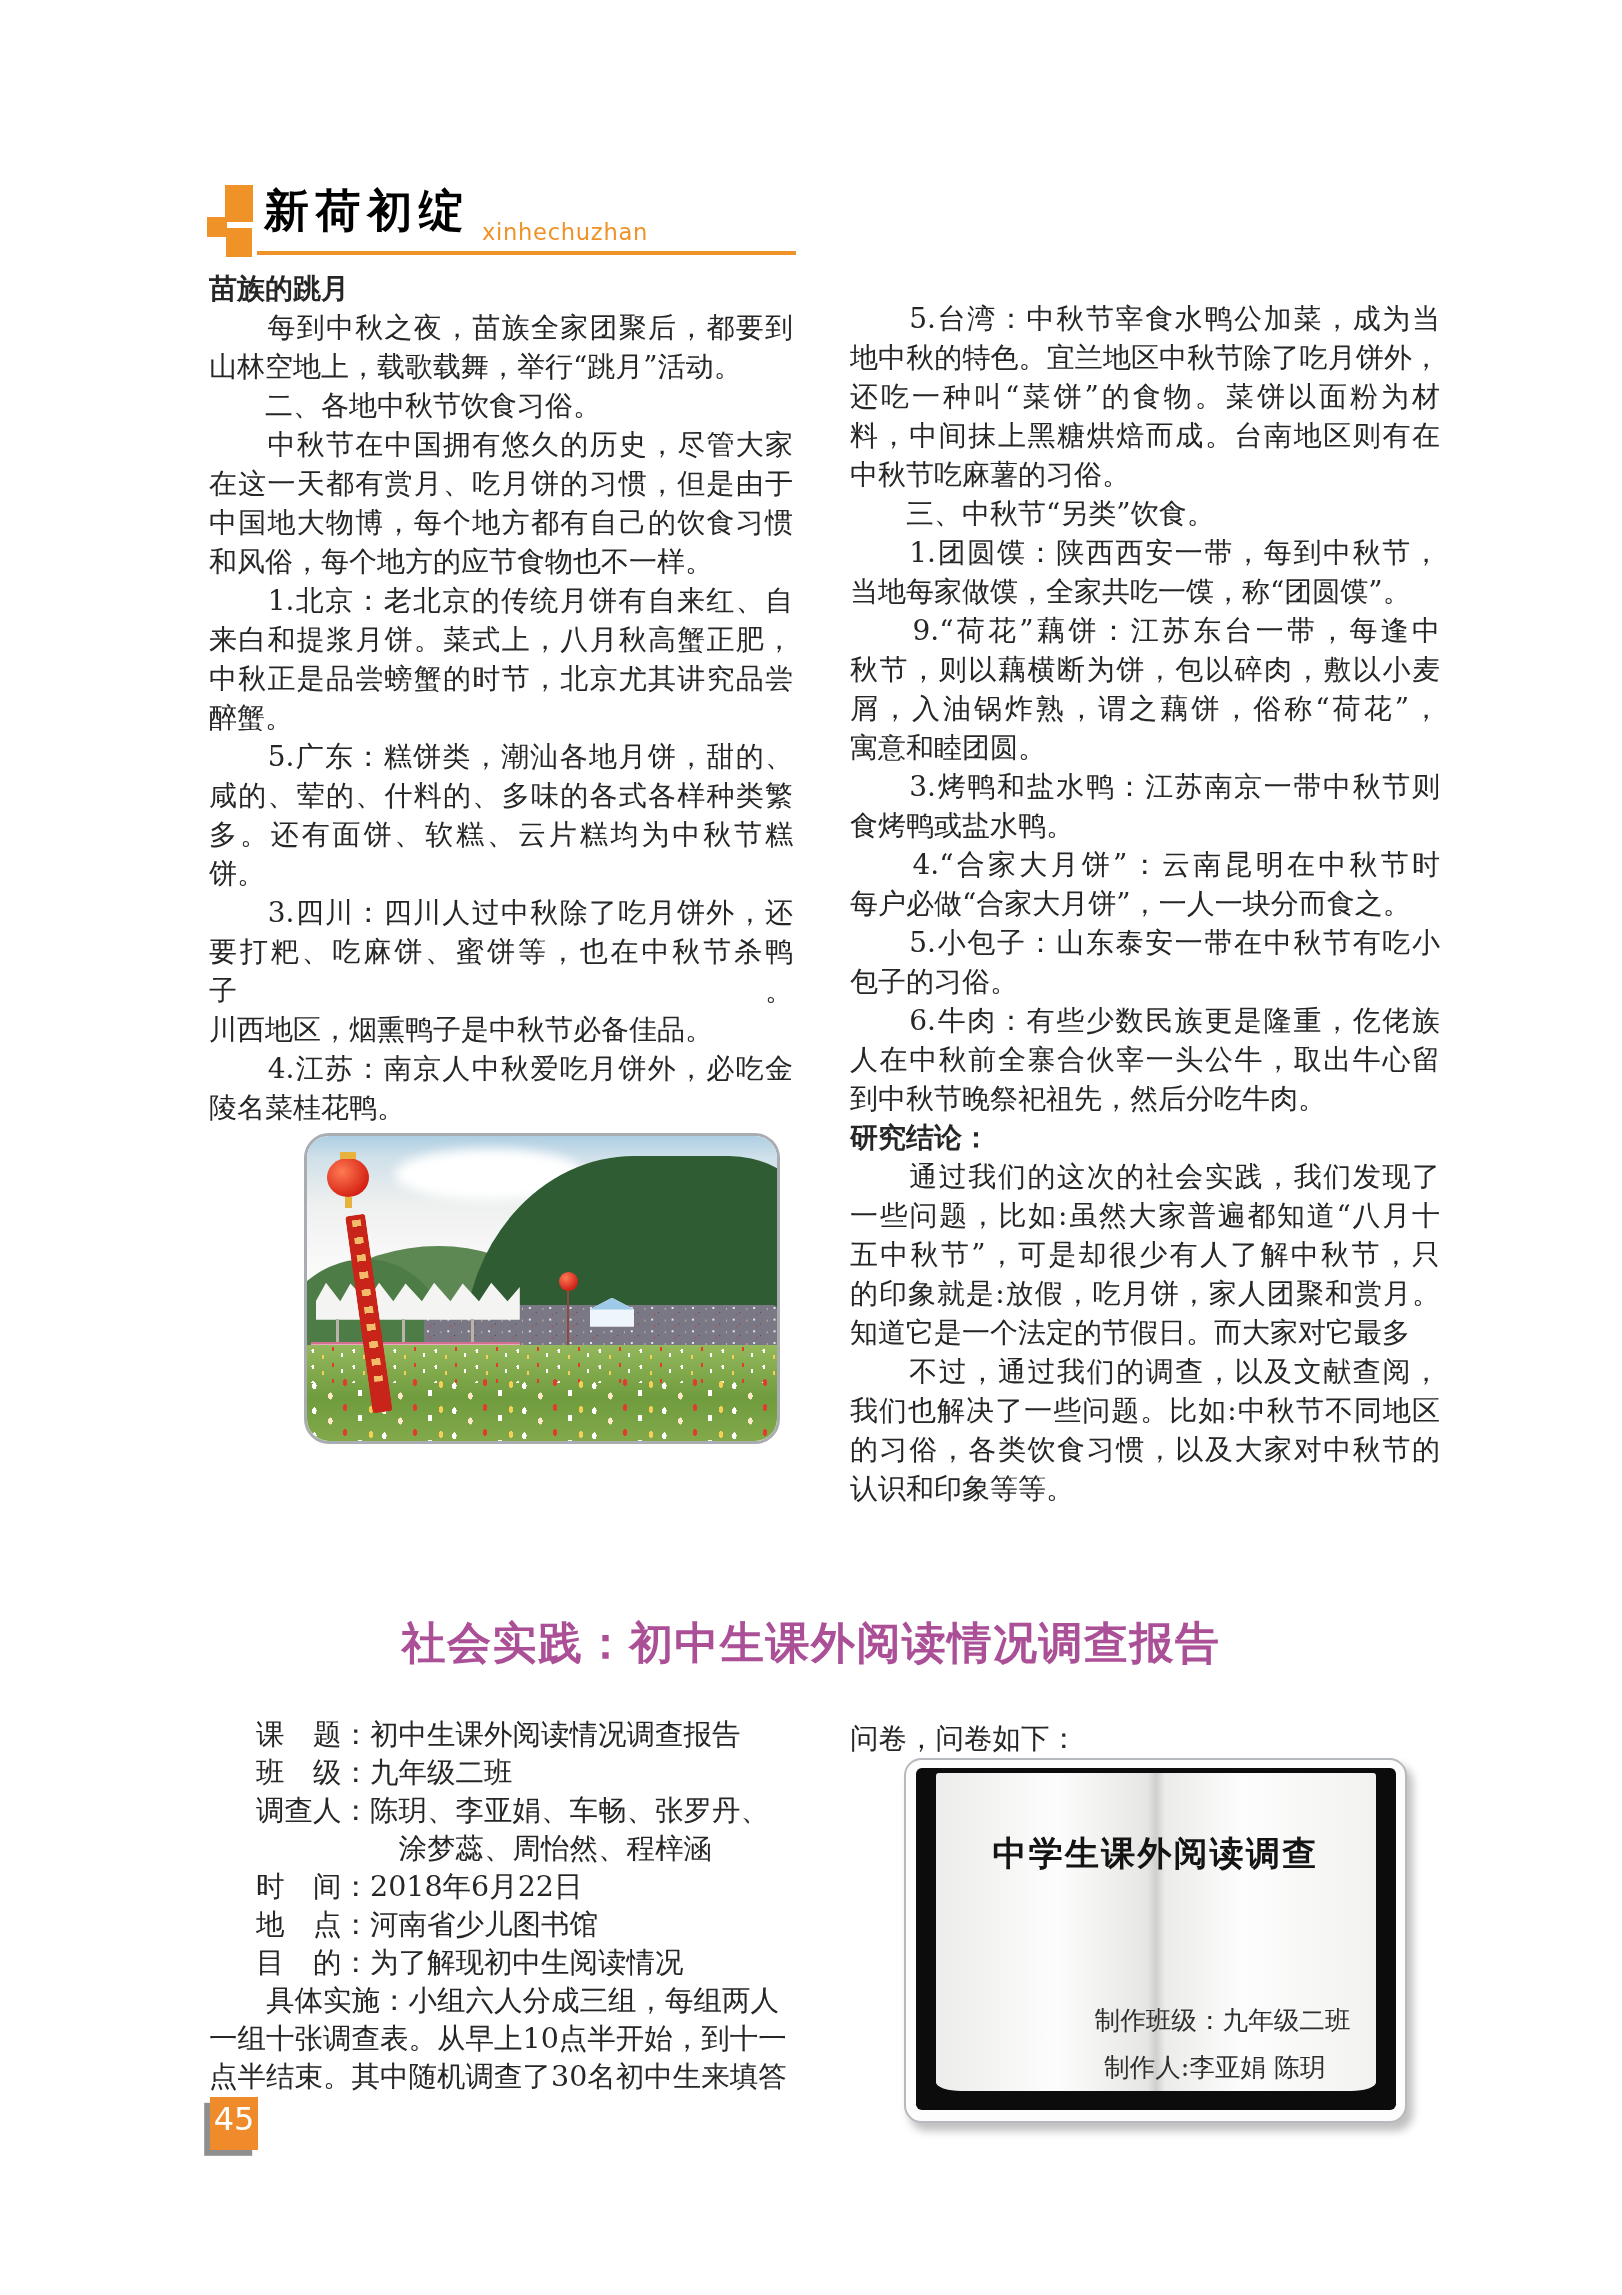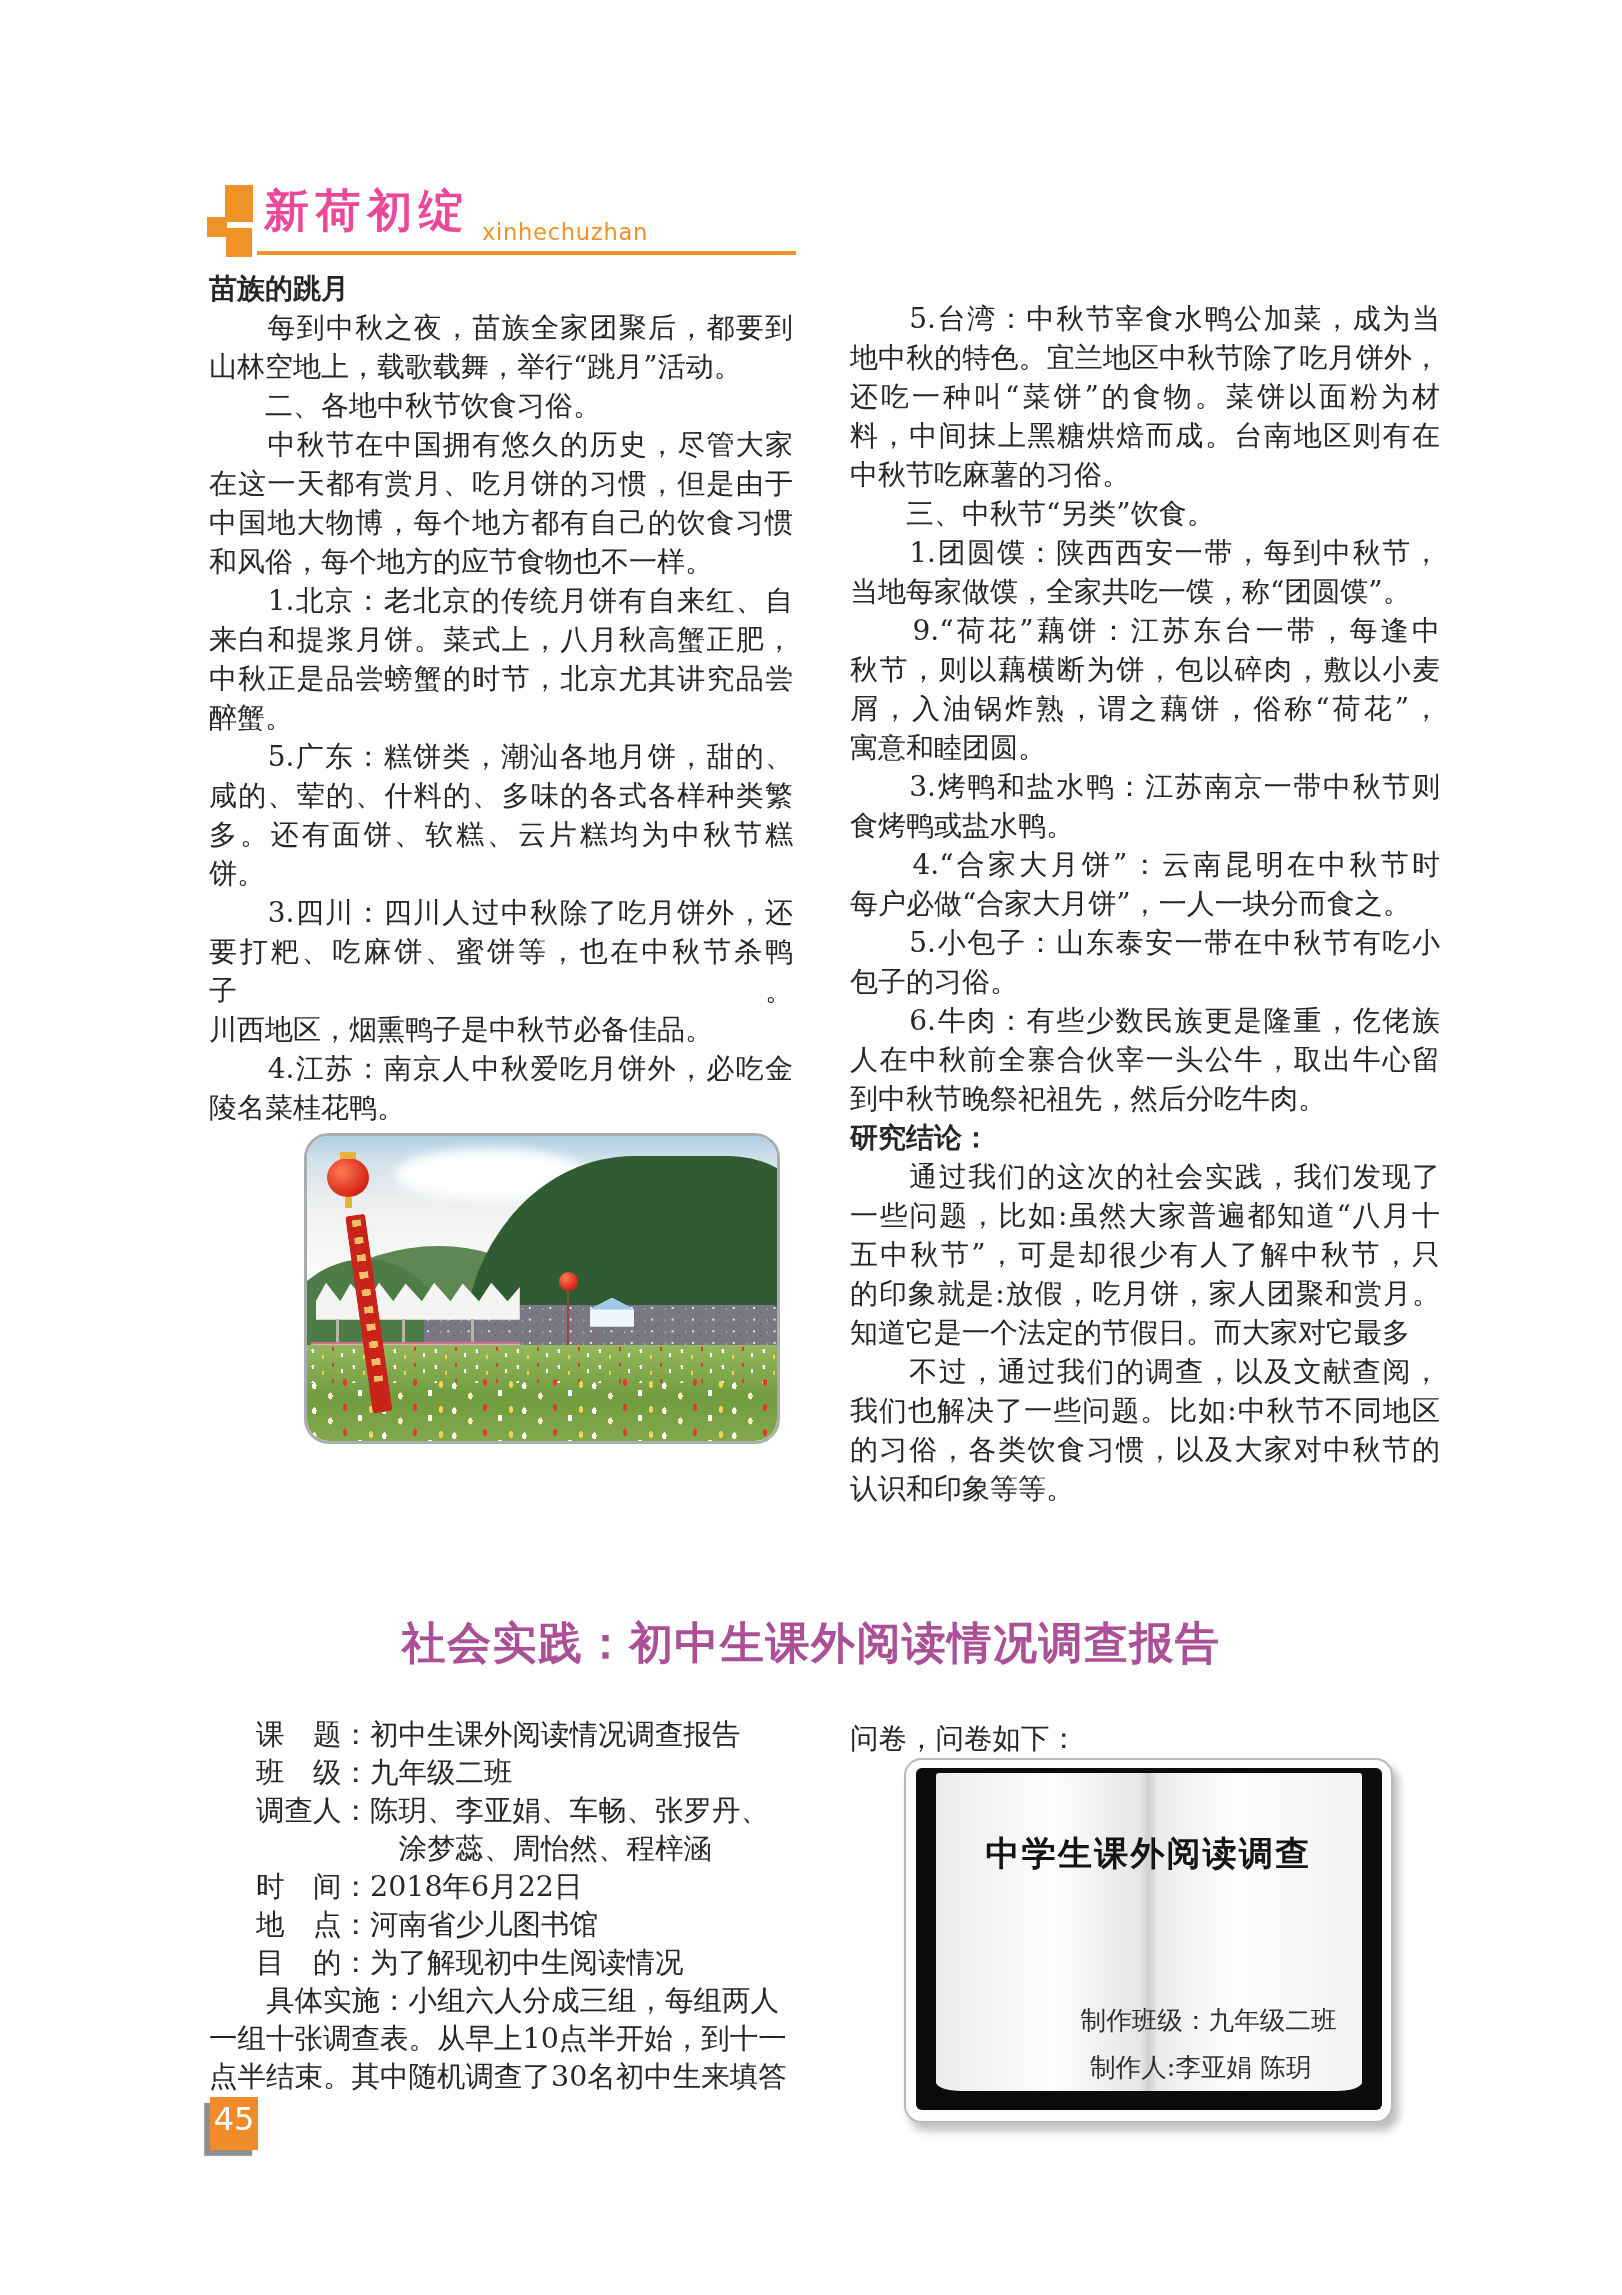"新荷初绽" .logo-cn { color: #ec4899 -> #000000 }
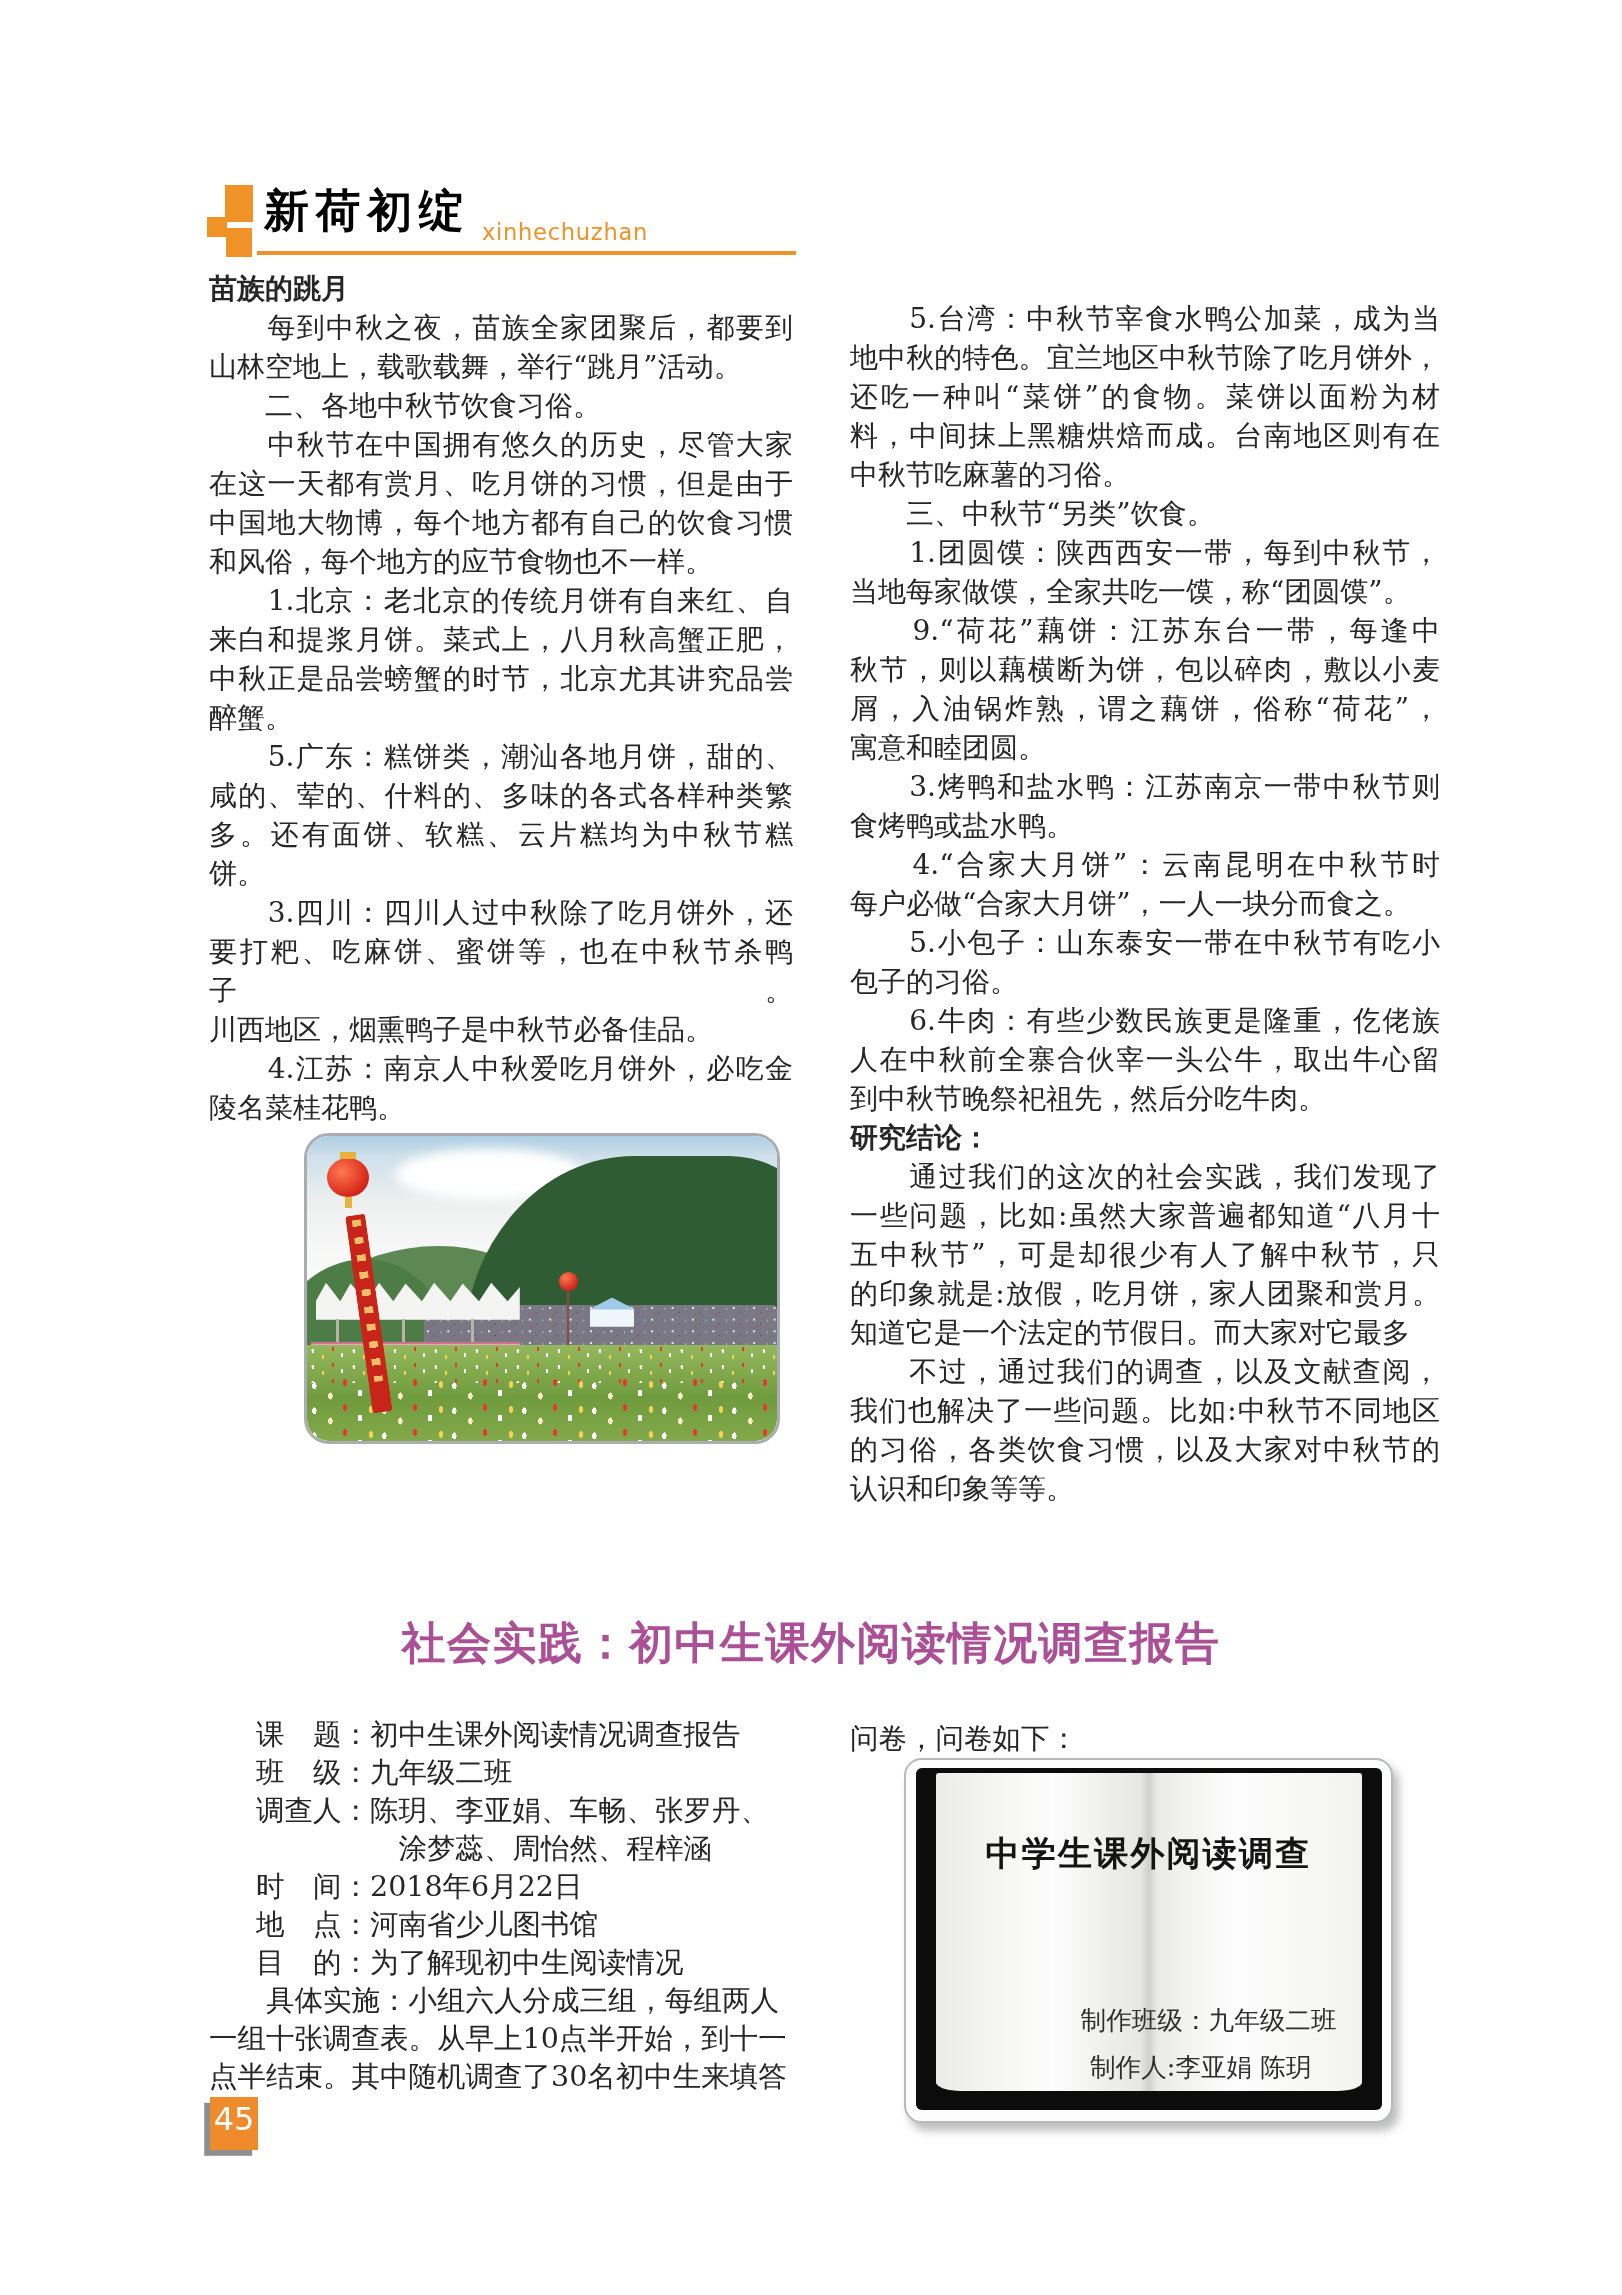"中学生课外阅读调查" .book { padding-left: none -> 14px }
